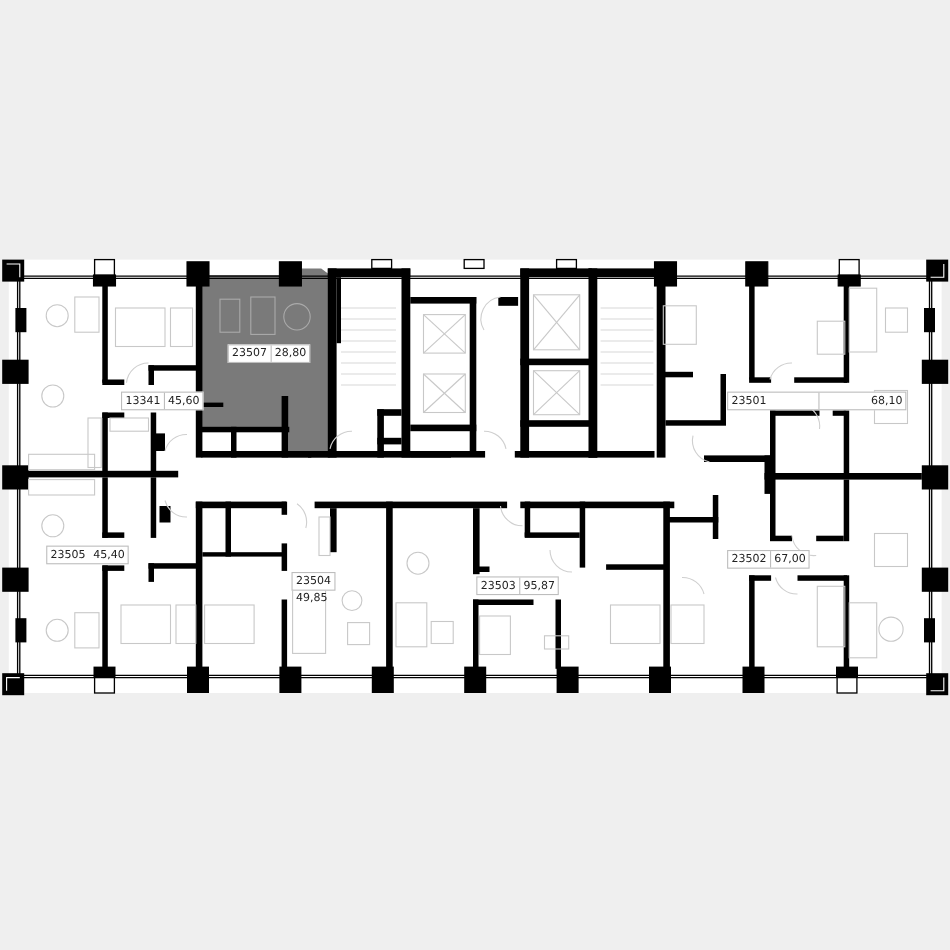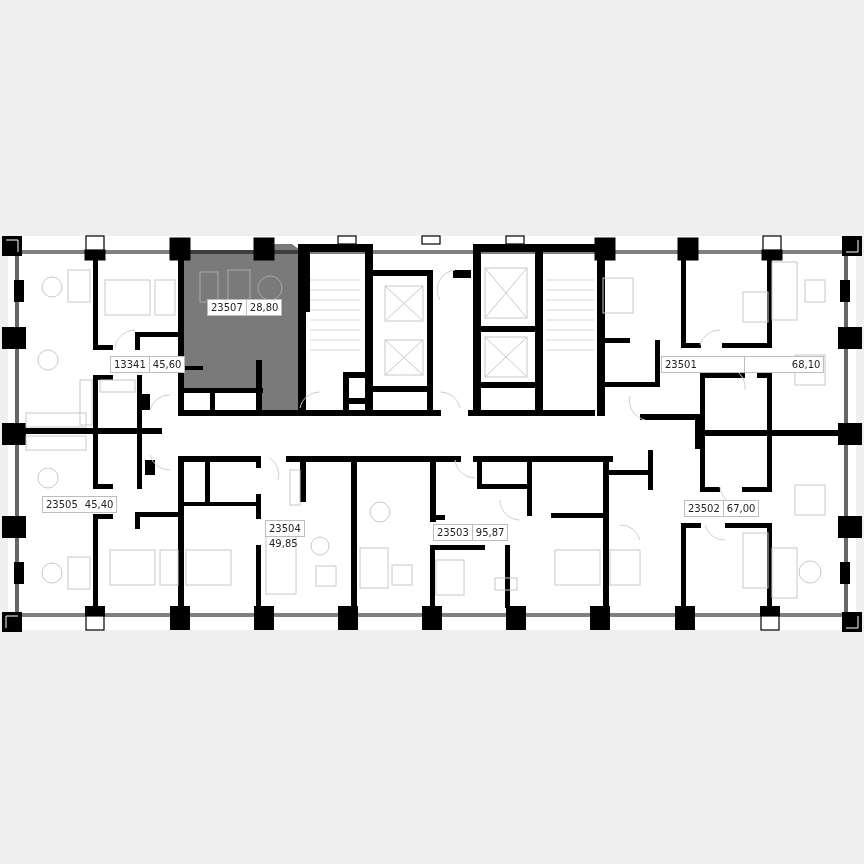"23507" div.unit-label { top: 299px -> 313px }
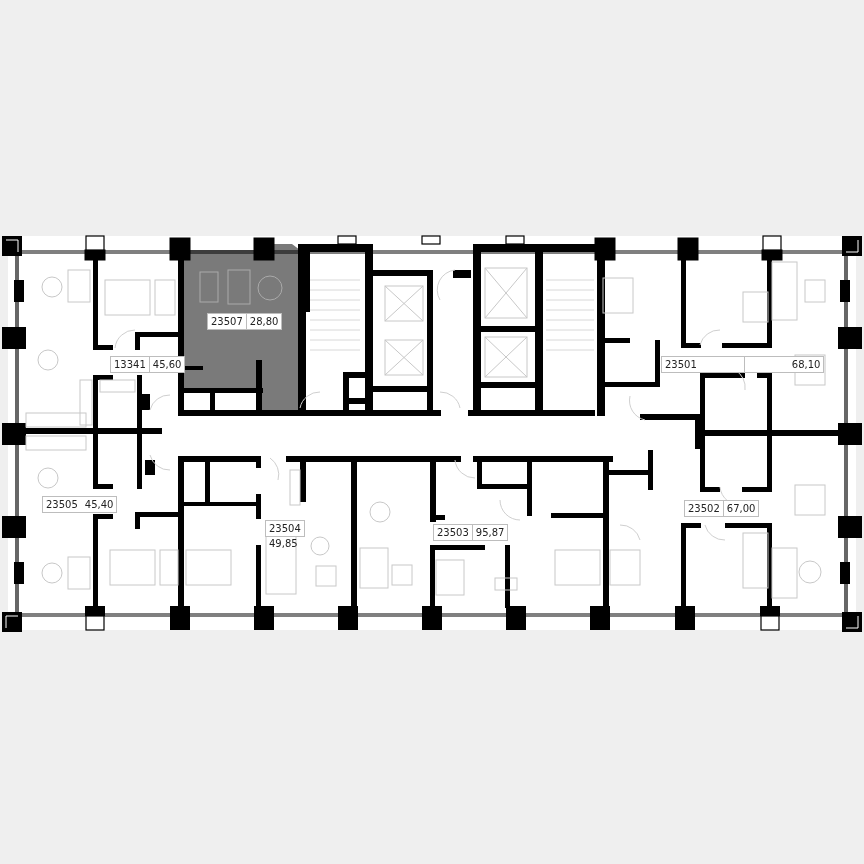"23502" div.unit-label { left: 684px -> 661px }
